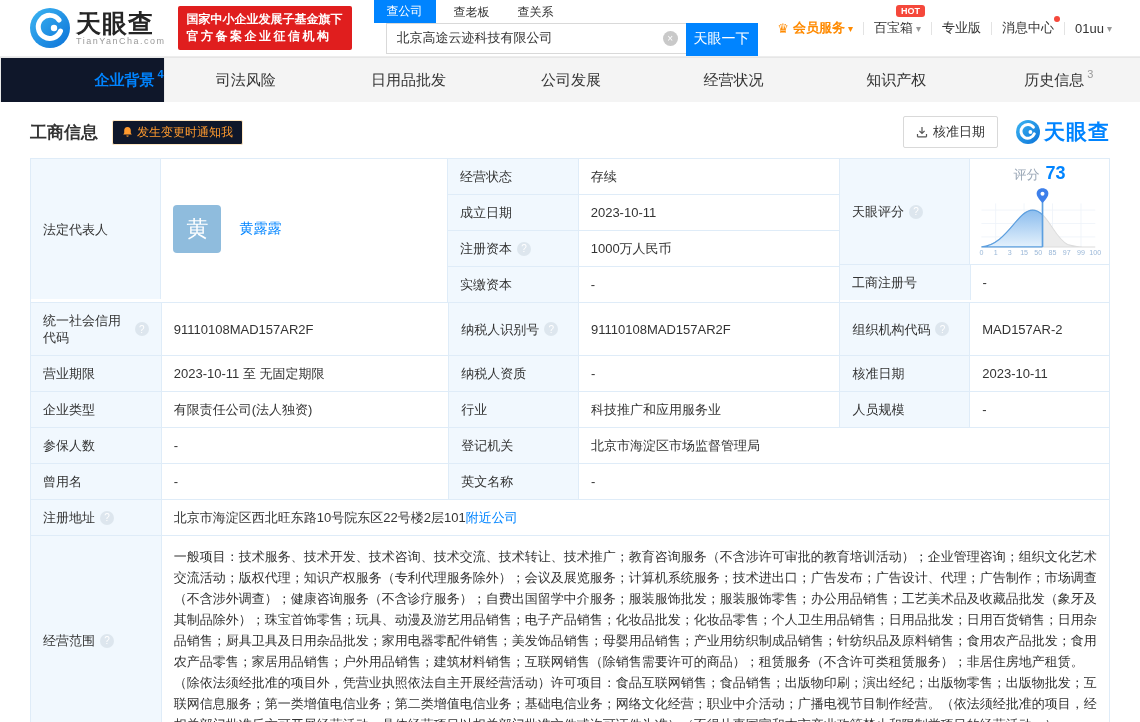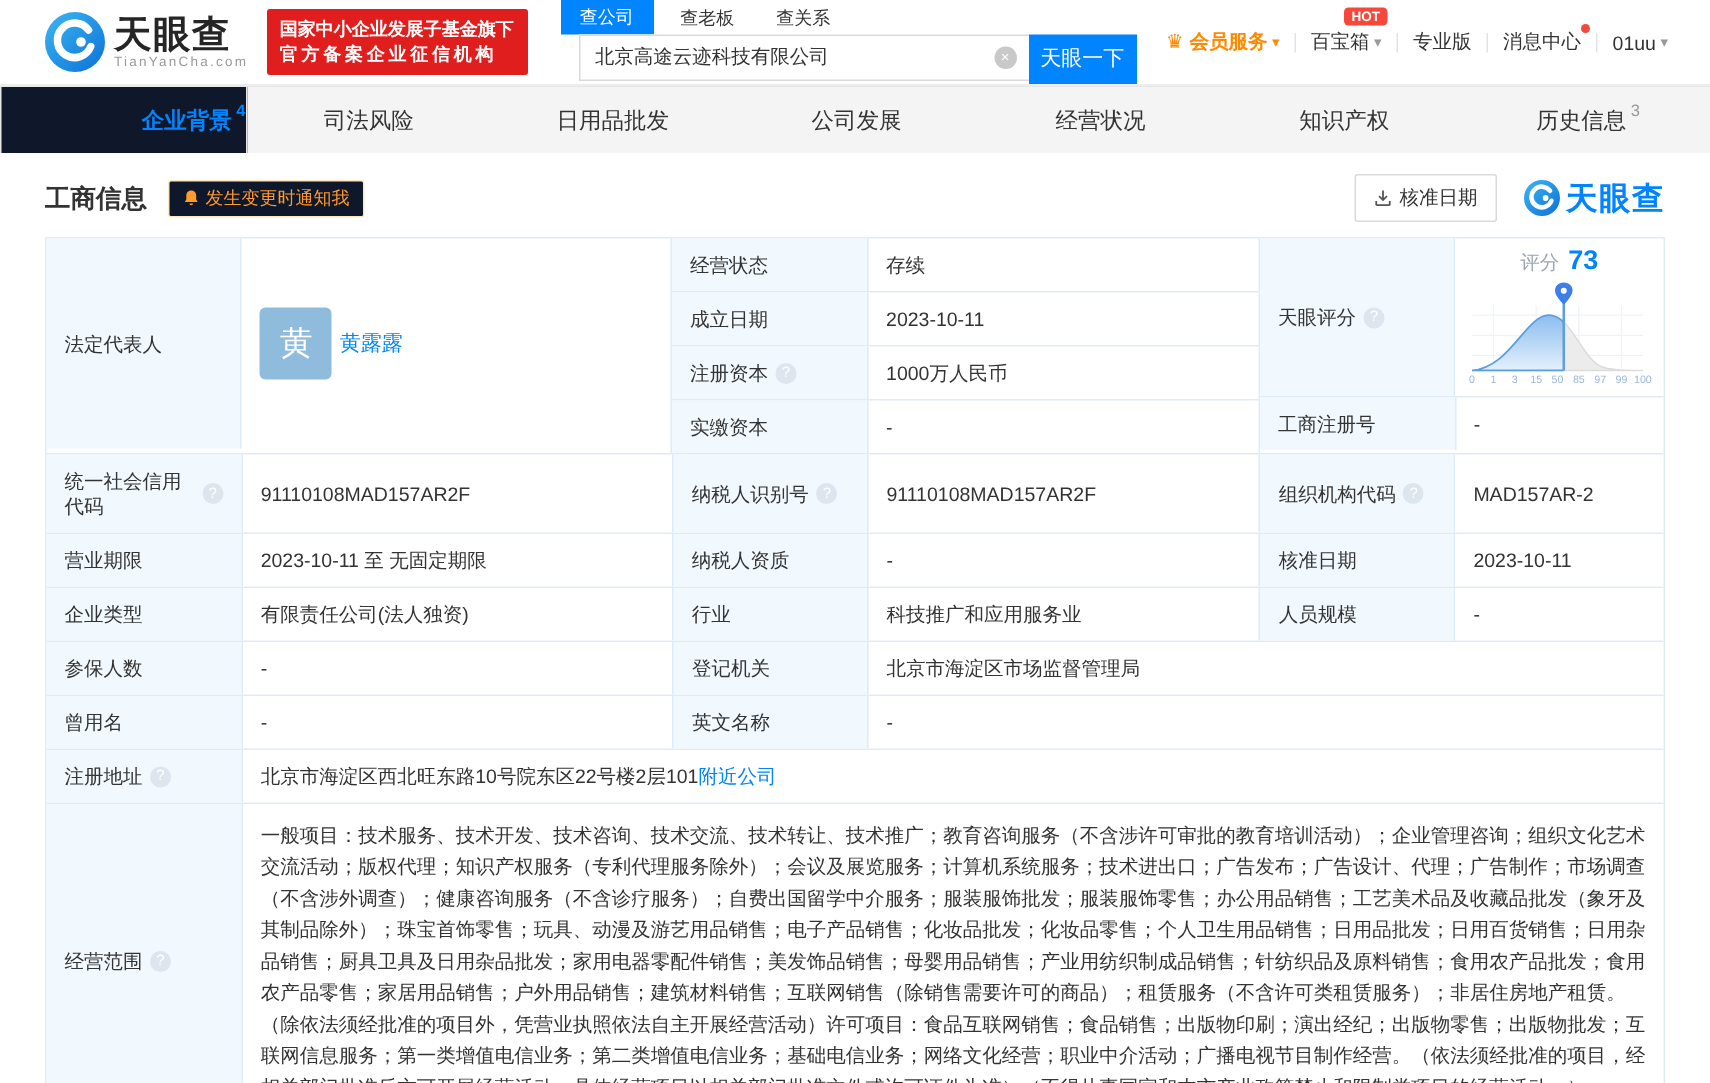"黄露露" .repname { margin-left: 5px -> 18px }
